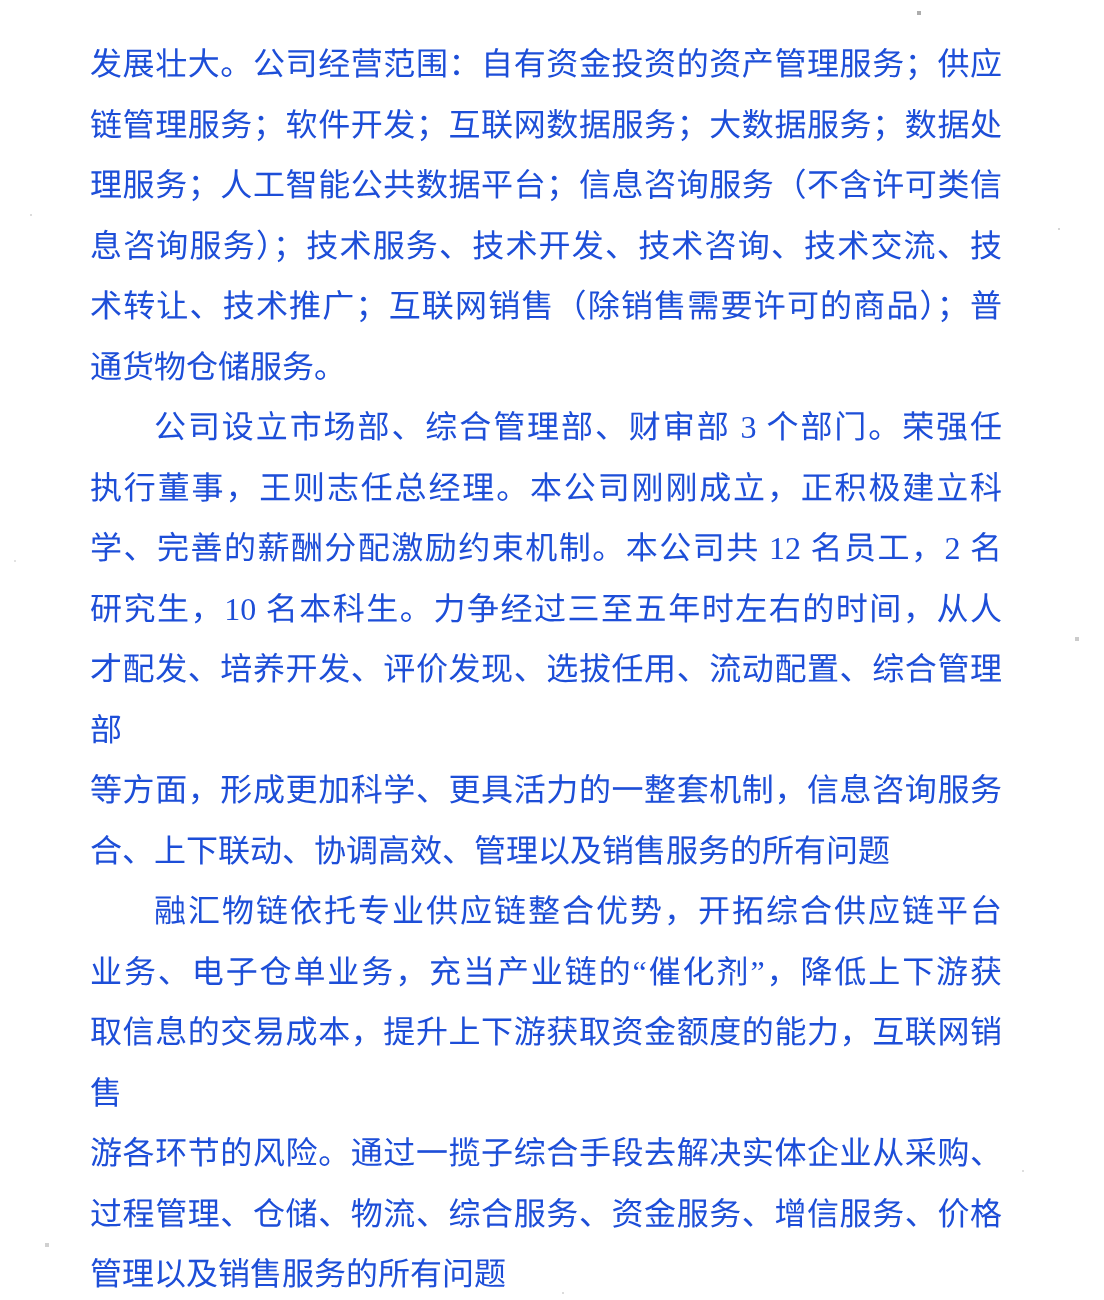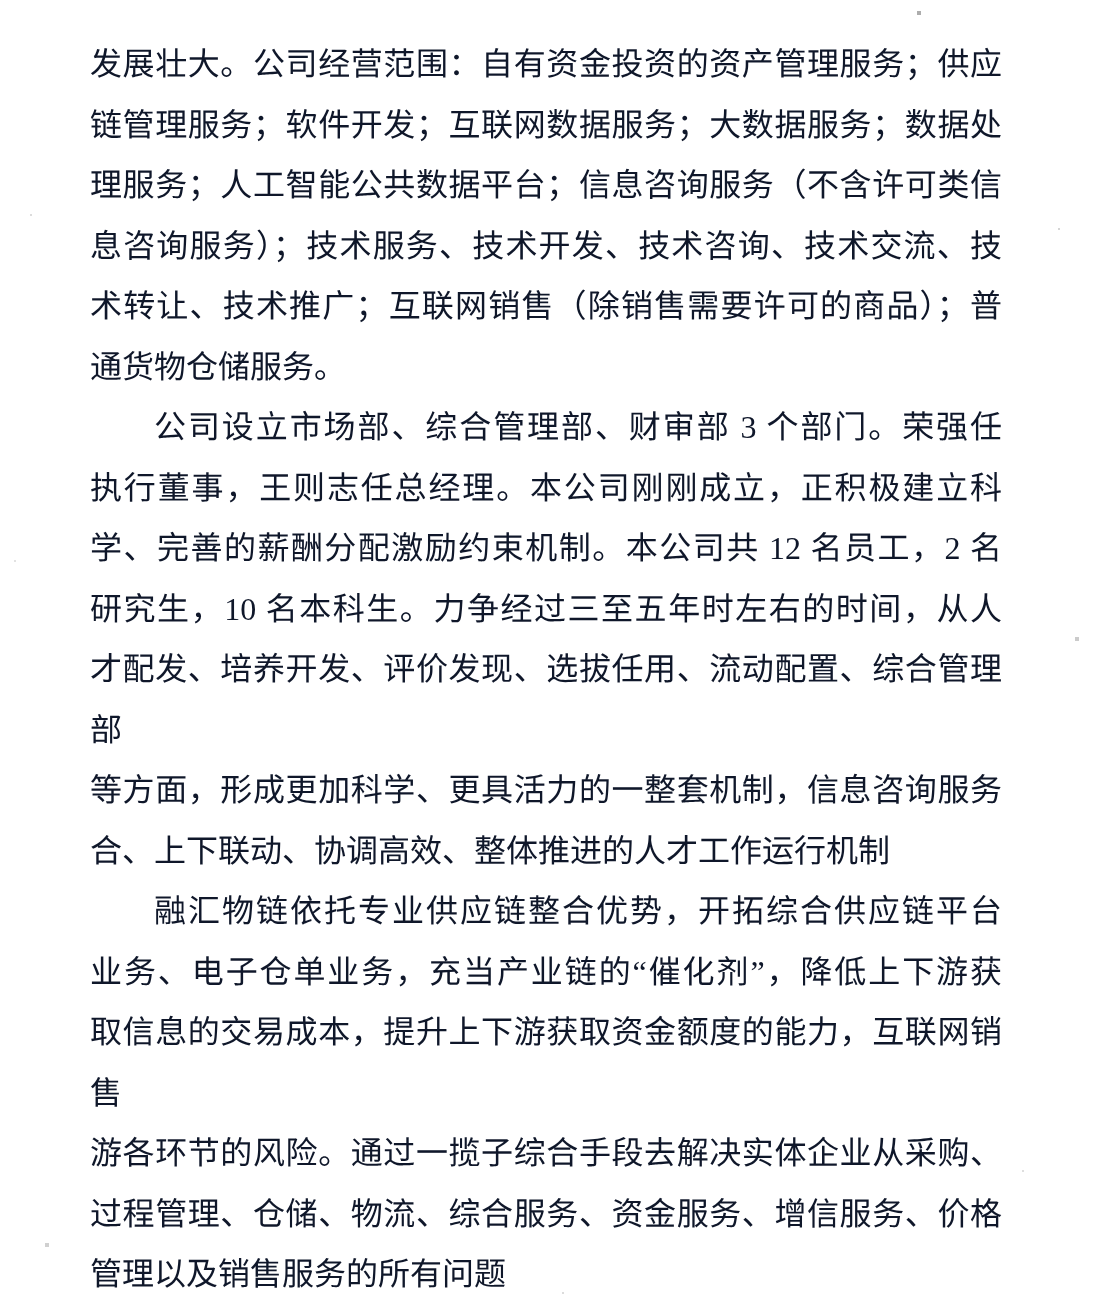"发展壮大。公司经营范围：自有资金投资的资产管理服务；供应" .page { color: #0f172a -> #1d4ed8 }
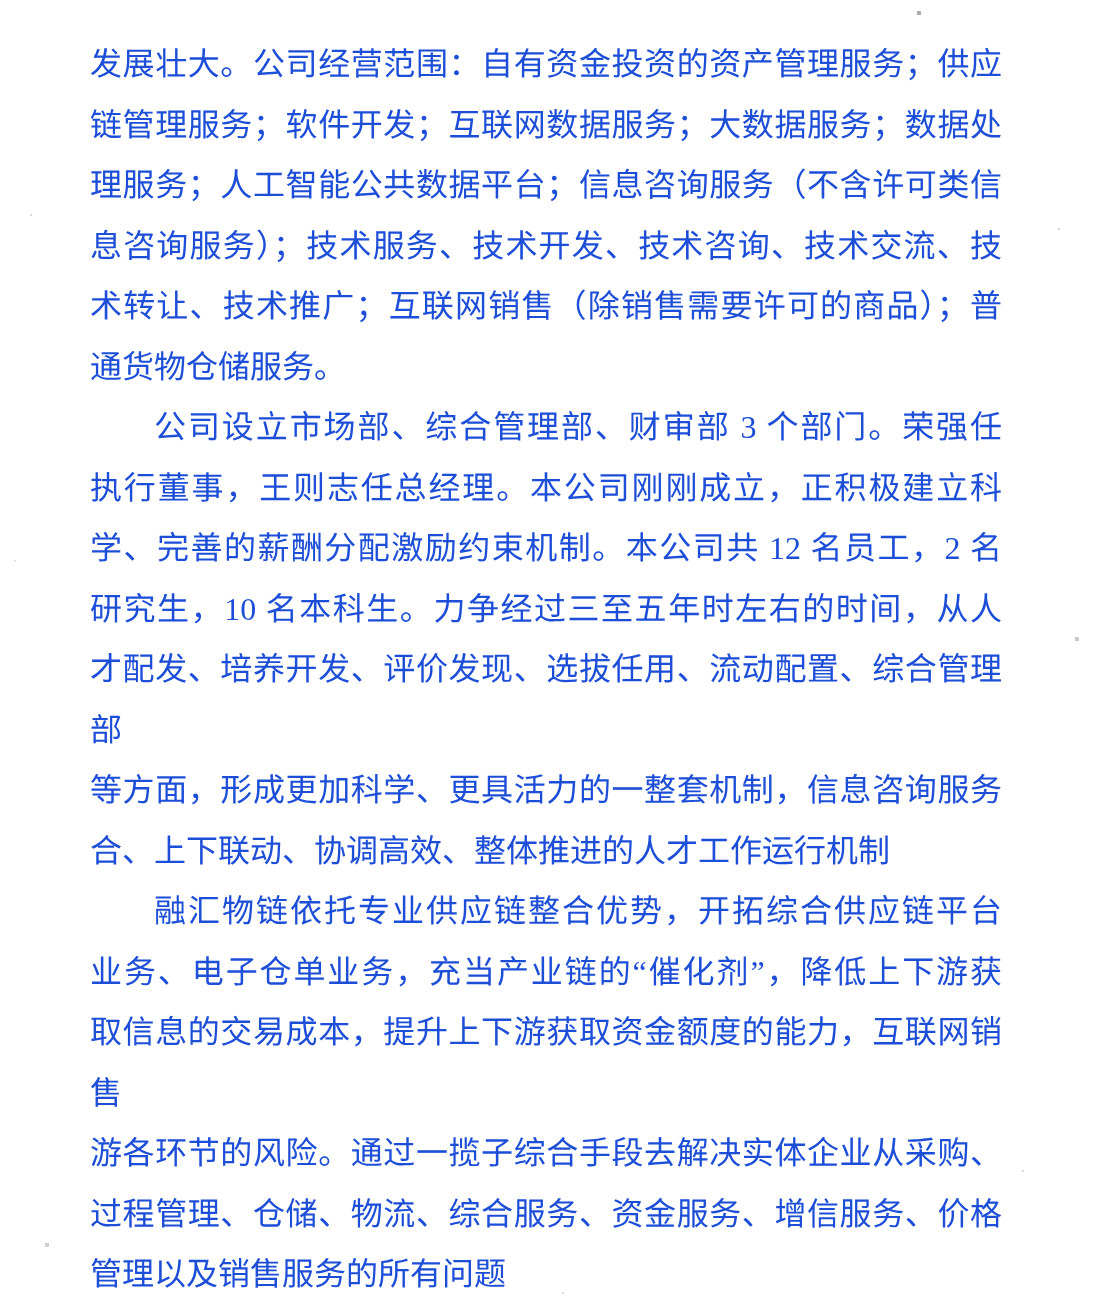"合、上下联动、协调高效、整体推进的人才工作运行机制" div.line { text: 整体推进的人才工作运行机制 -> 管理以及销售服务的所有问题 }
